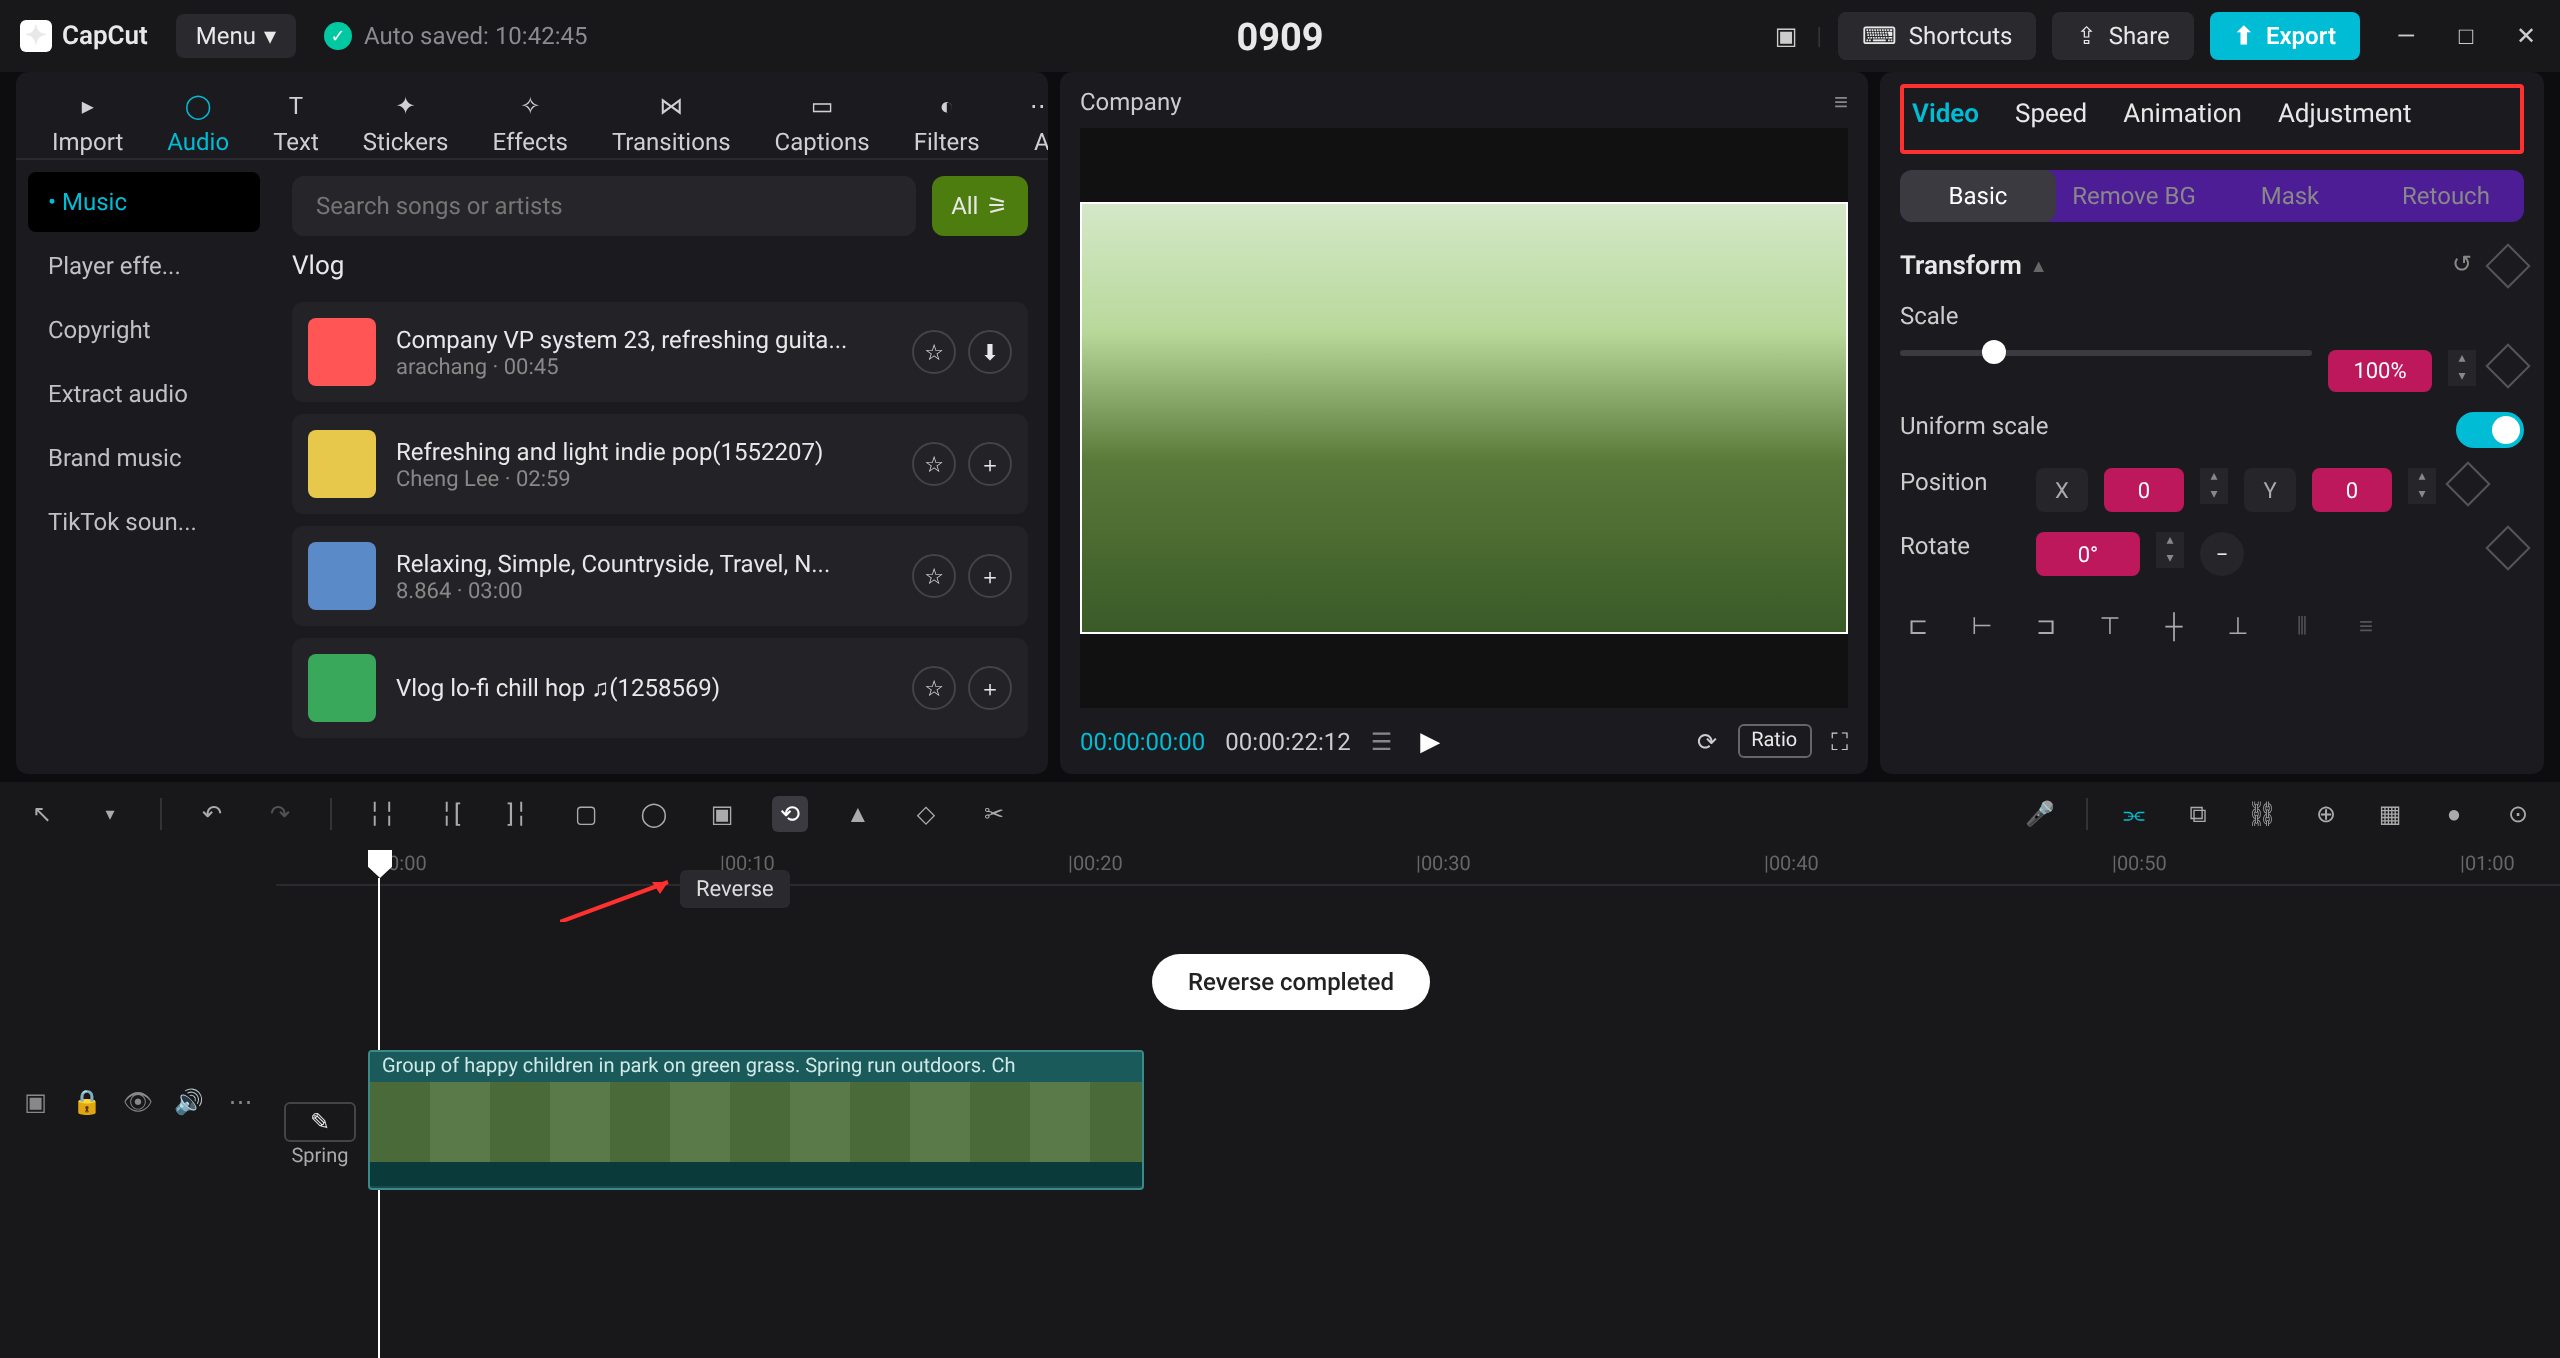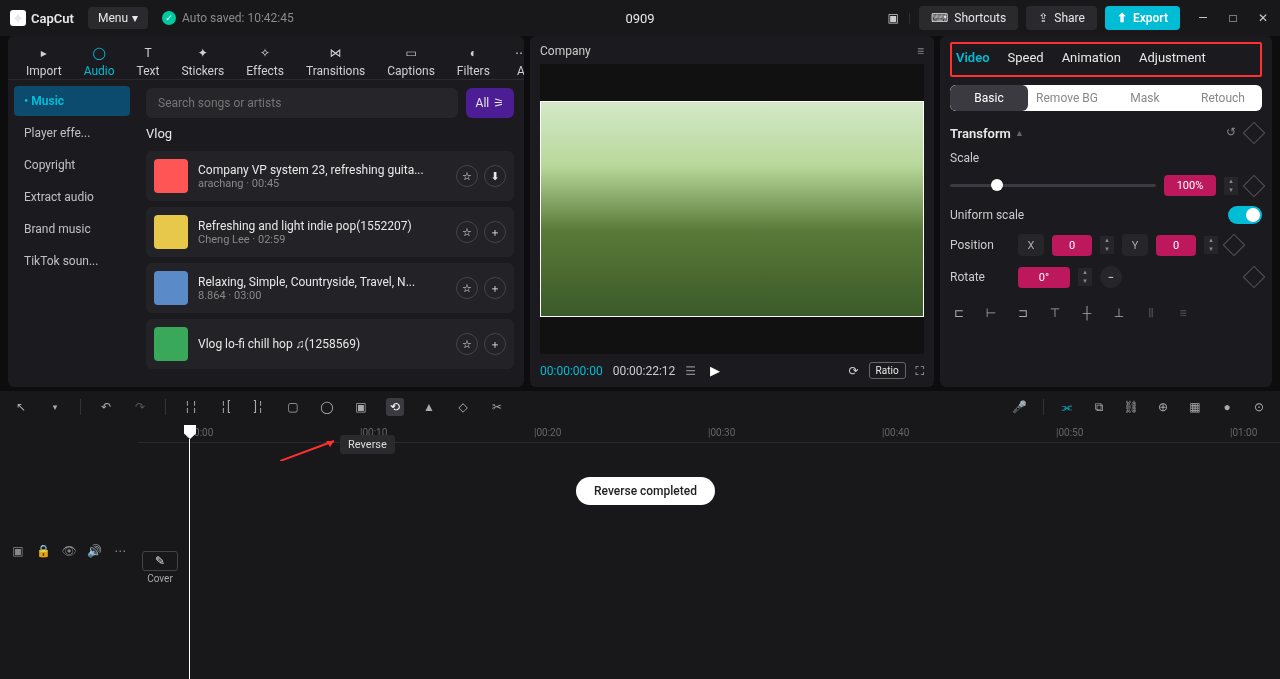"0909" .proj-name { font-size: 13px -> 19px; font-weight: 400 -> 700 }
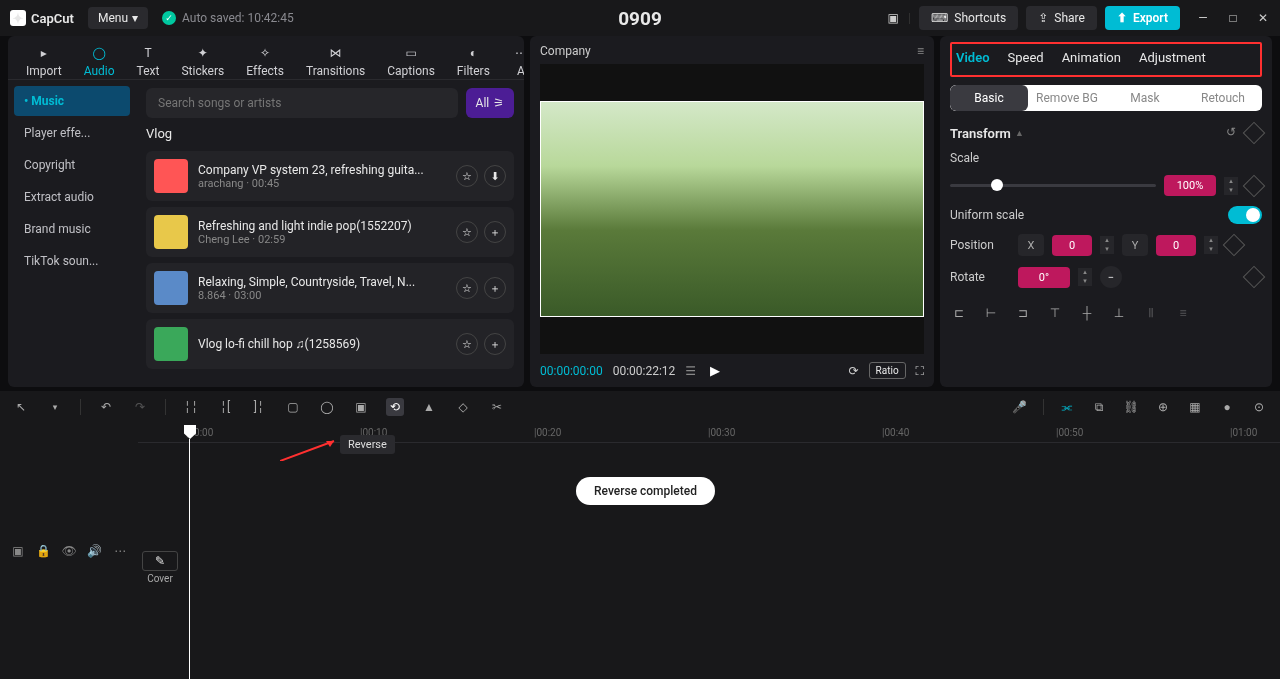"• Music" .lp-side-item.active { background: #0c4a6e -> #000000; font-weight: bold -> none }
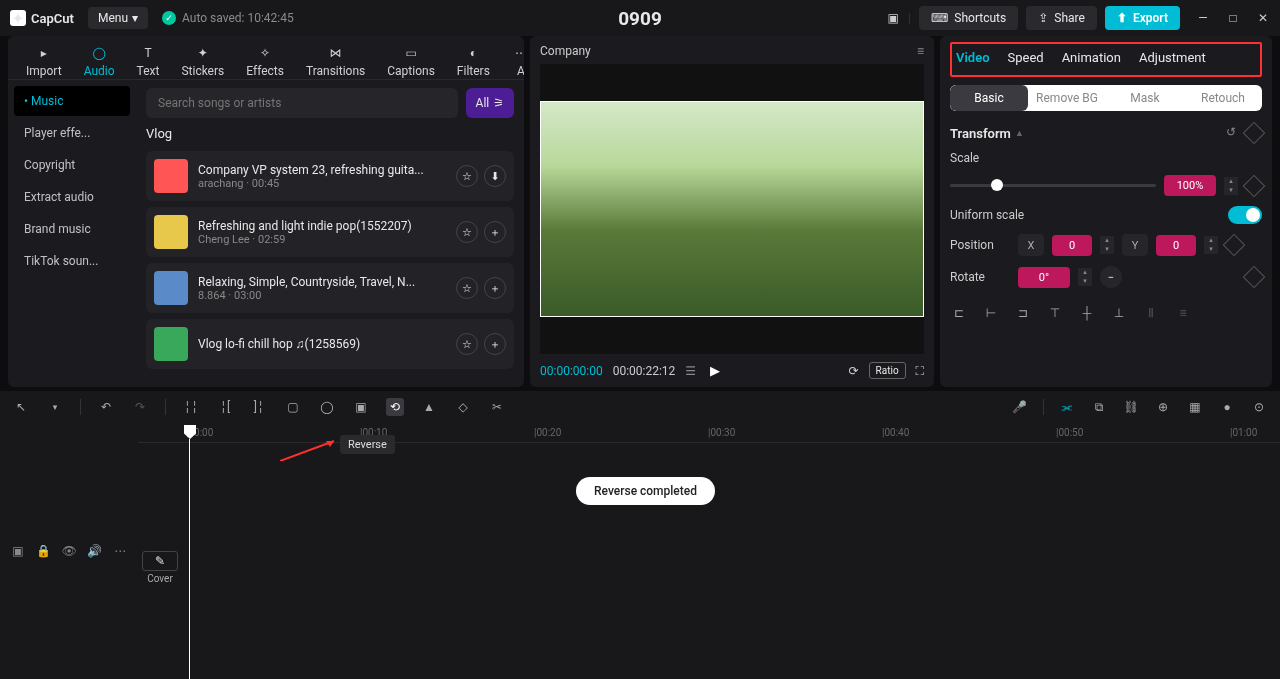"All" .all-btn { background: #4c1d95 -> #4d7c0f }
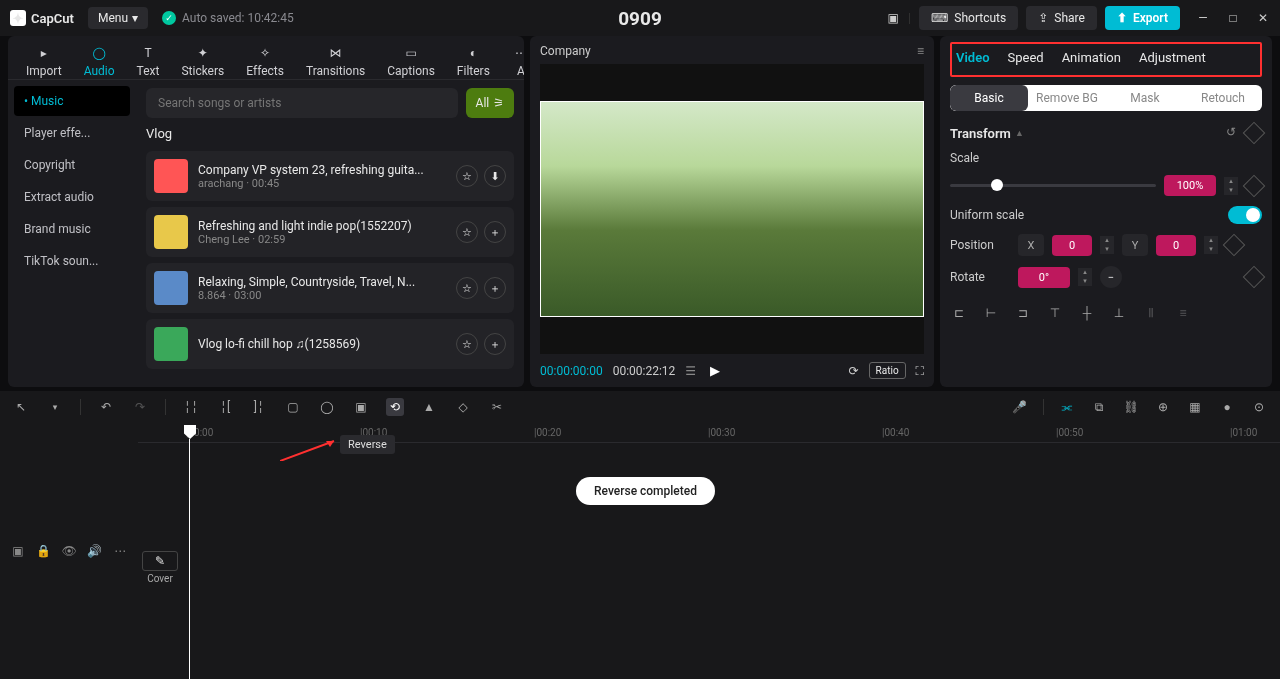"Basic" .rp-subtabs { background: #ffffff -> #4c1d95 }
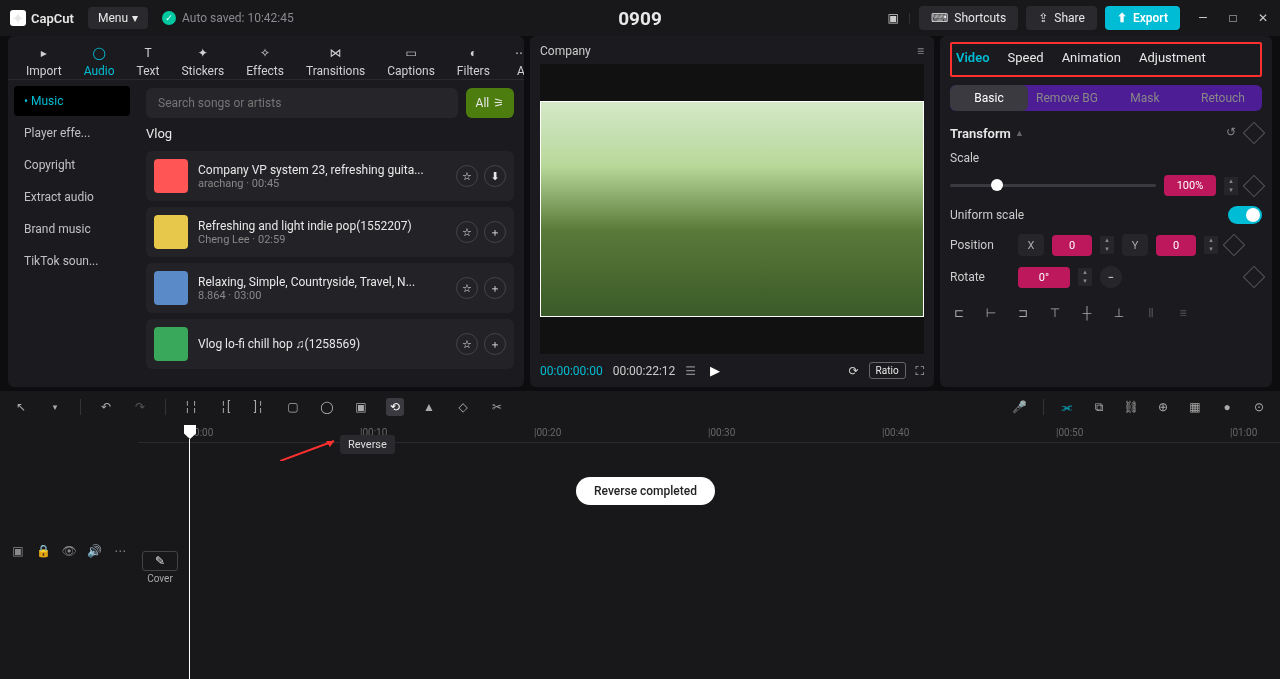"Scale" .rp-row { align-items: center -> none }
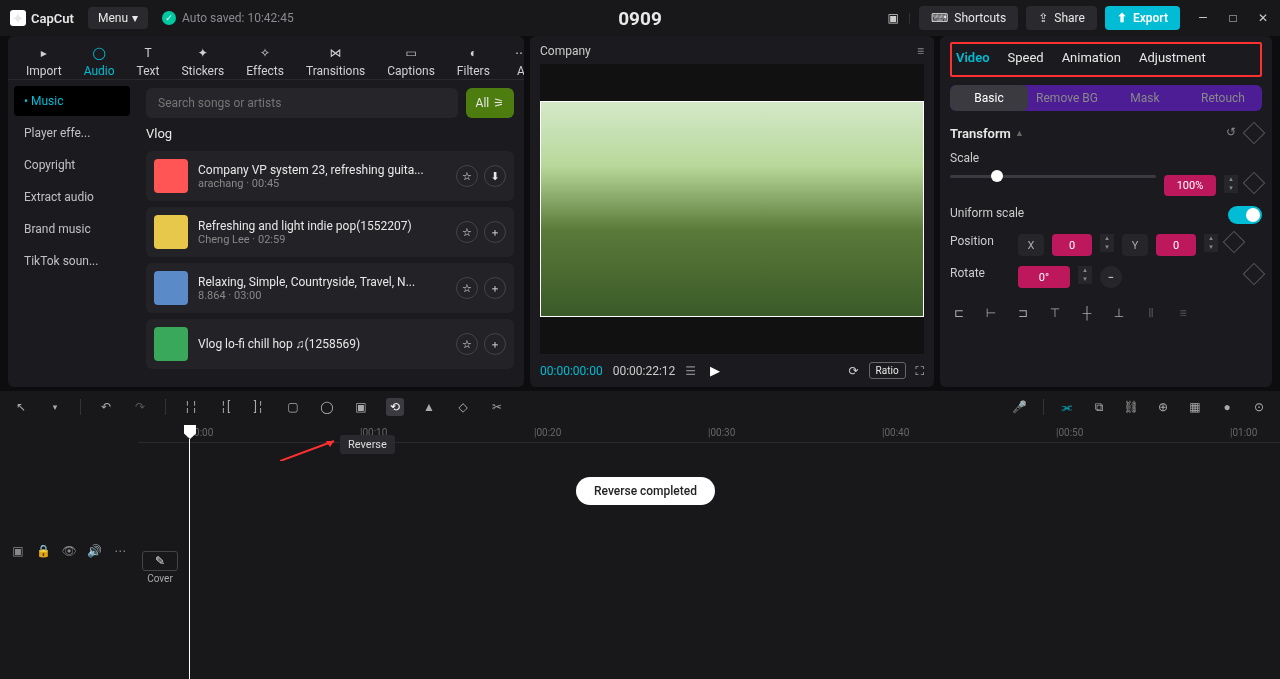"Group of happy children in" div.clip { html: none -> <div> <div>Group of happy children in park on green grass. Spring run outdoors. Ch</div> <div></div> <div></div> </div> }
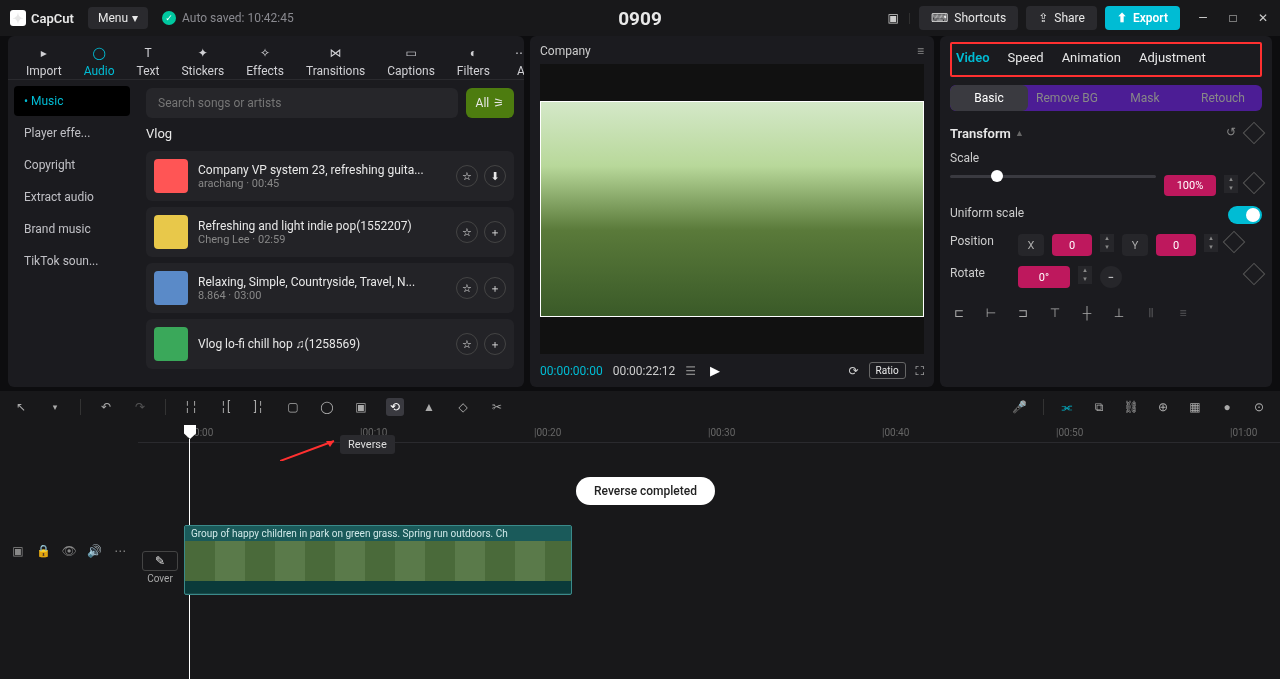"Cover" div.cover-lbl { text: Cover -> Spring }
